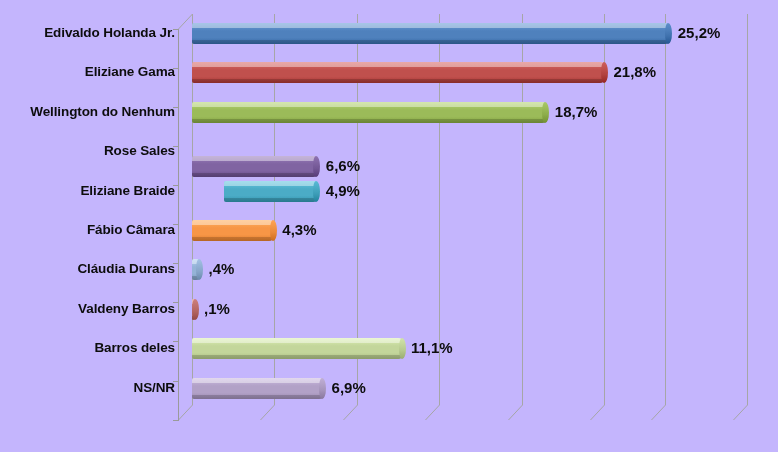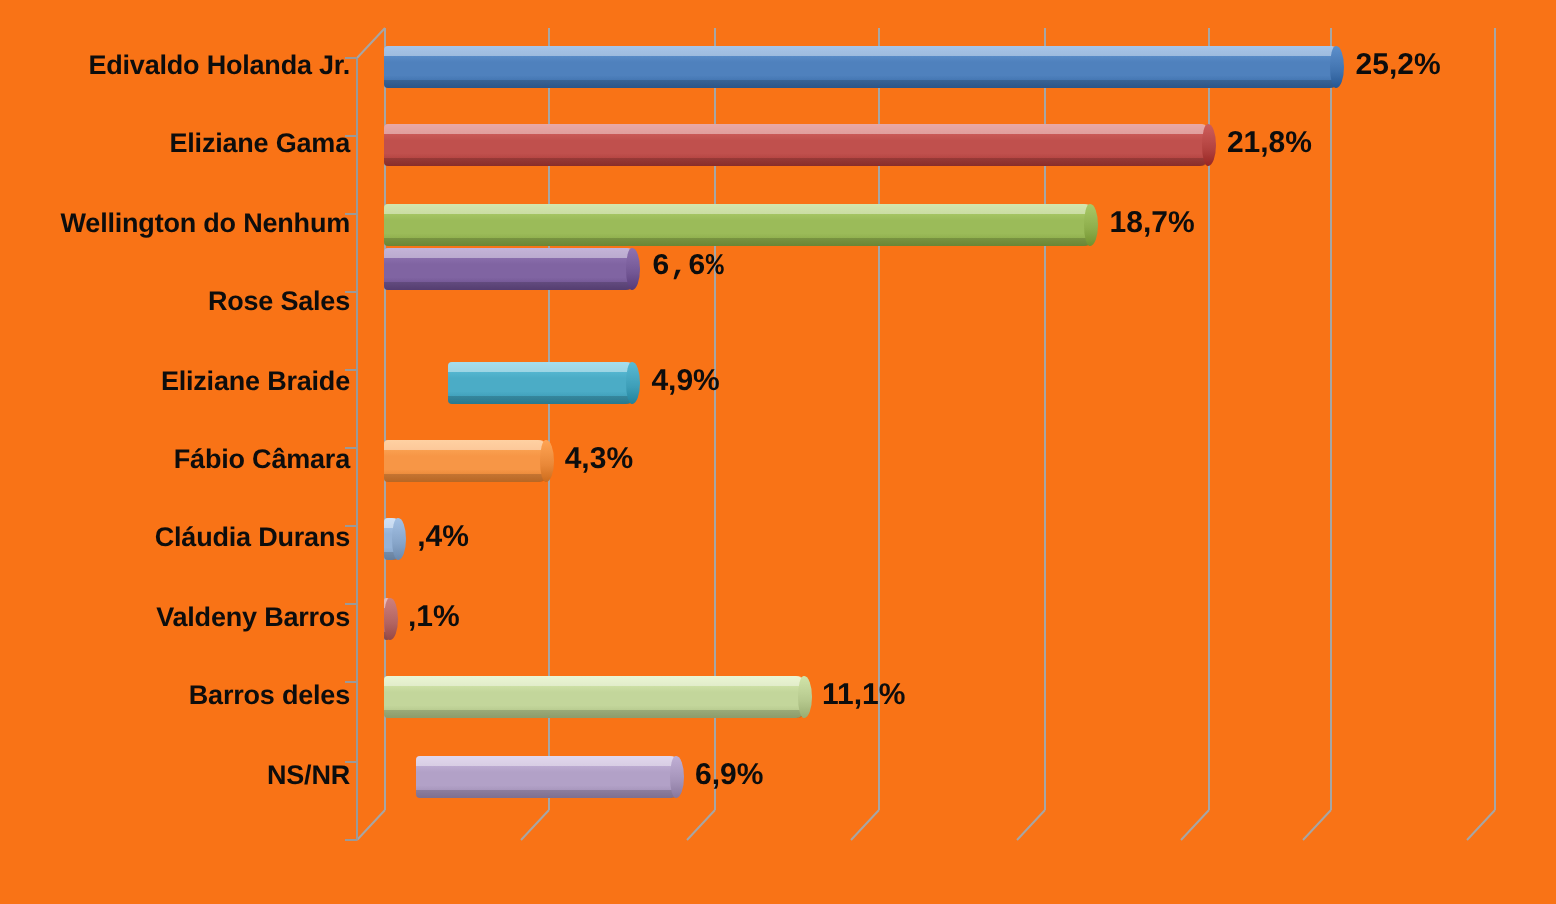"Edivaldo Holanda Jr." #chart-root { background: #f97316 -> #c4b5fd }
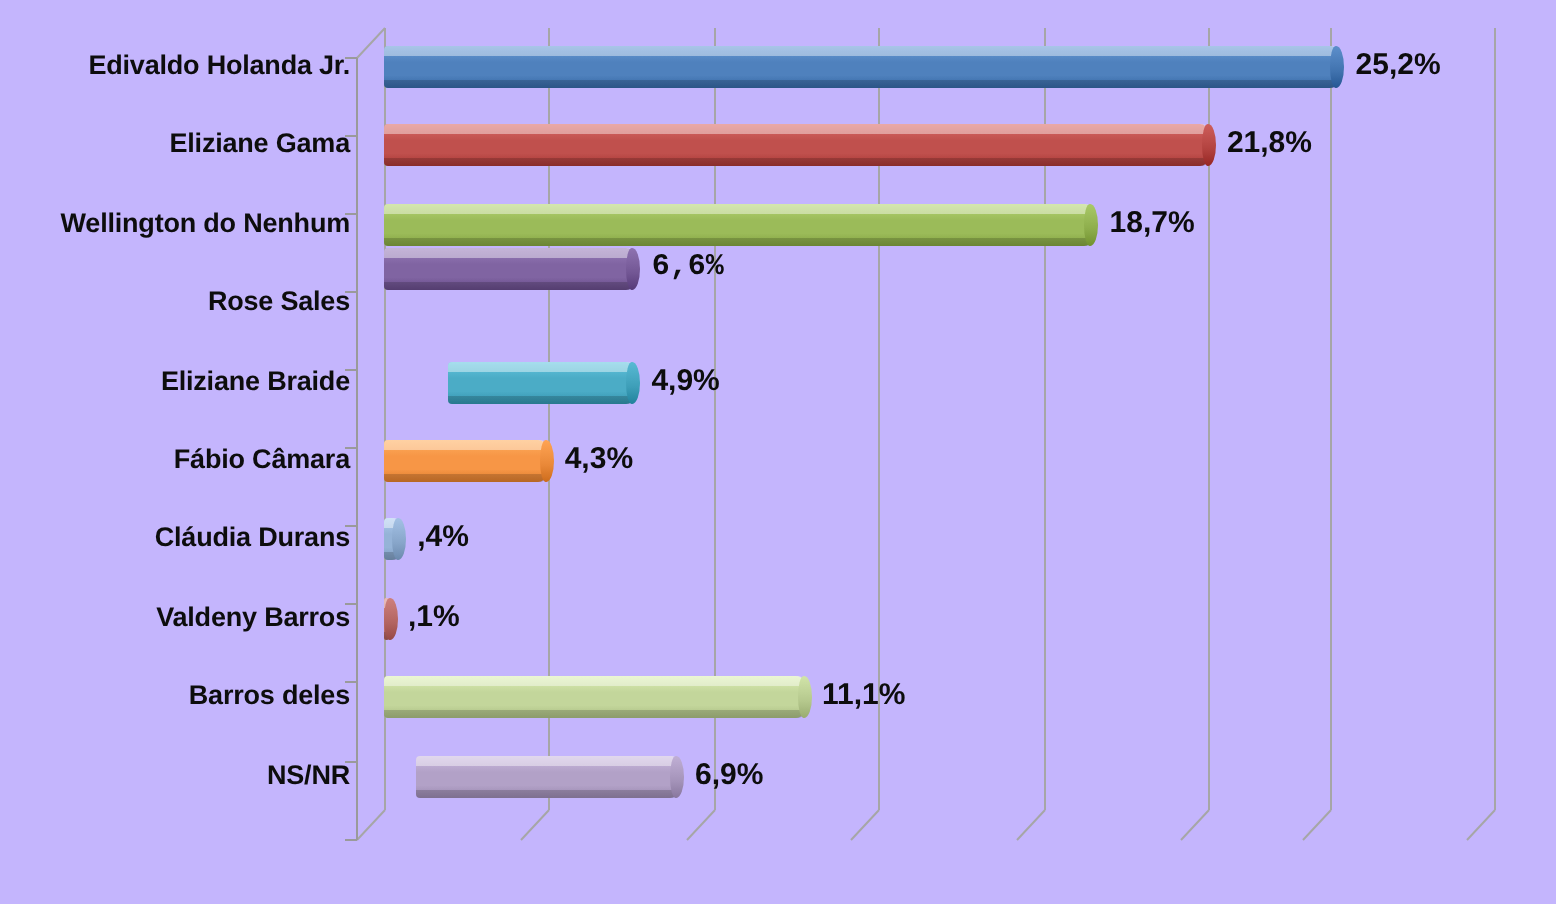"6,6%" div.bar-row { font-family: Liberation Mono, monospace -> none; top: 121px -> 153px }
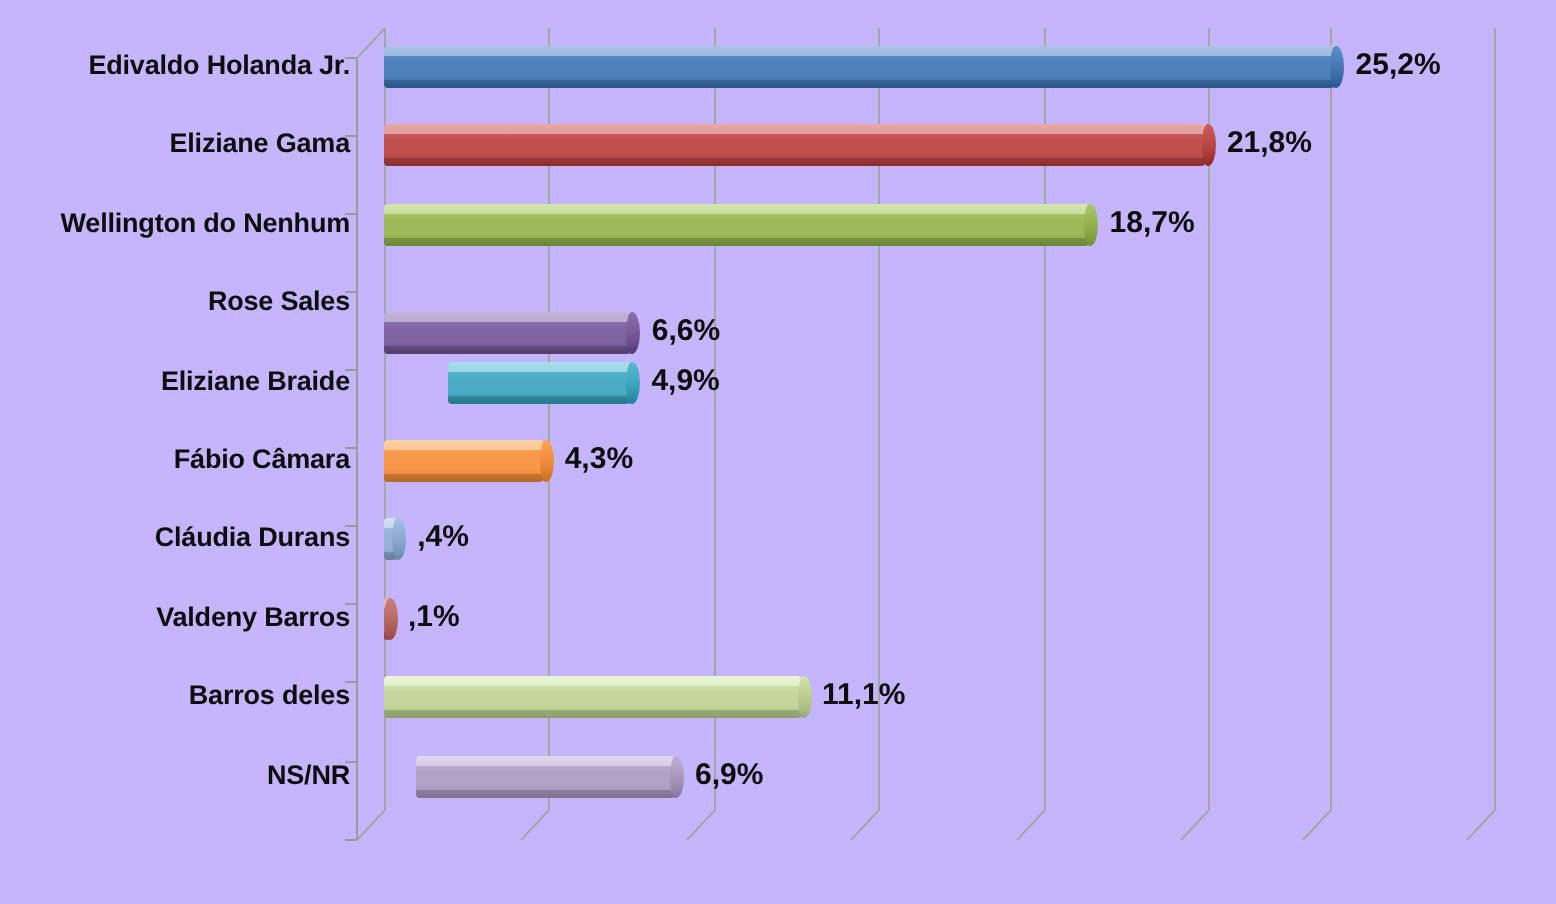"6,9%" div.bar-row { margin-left: 16px -> none }
